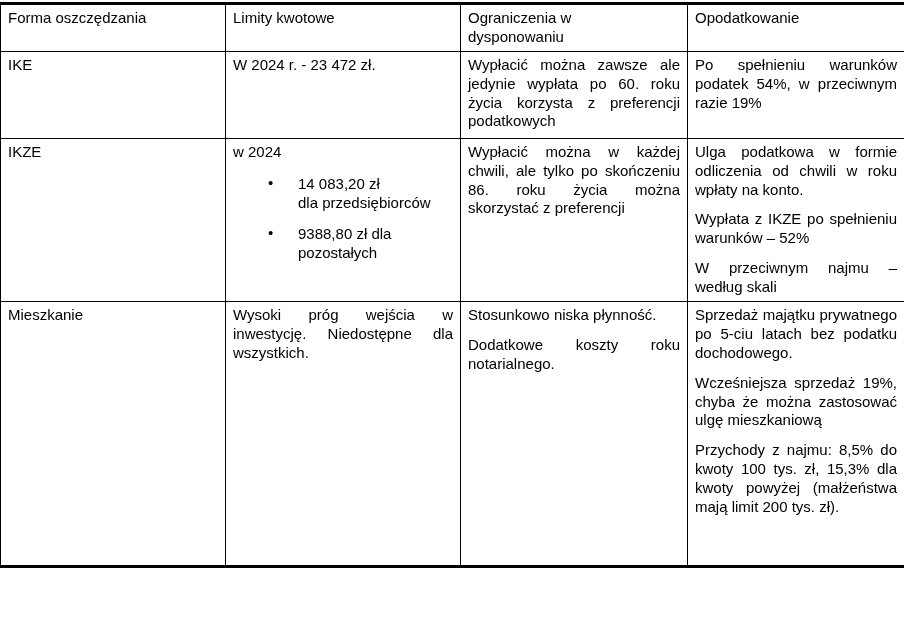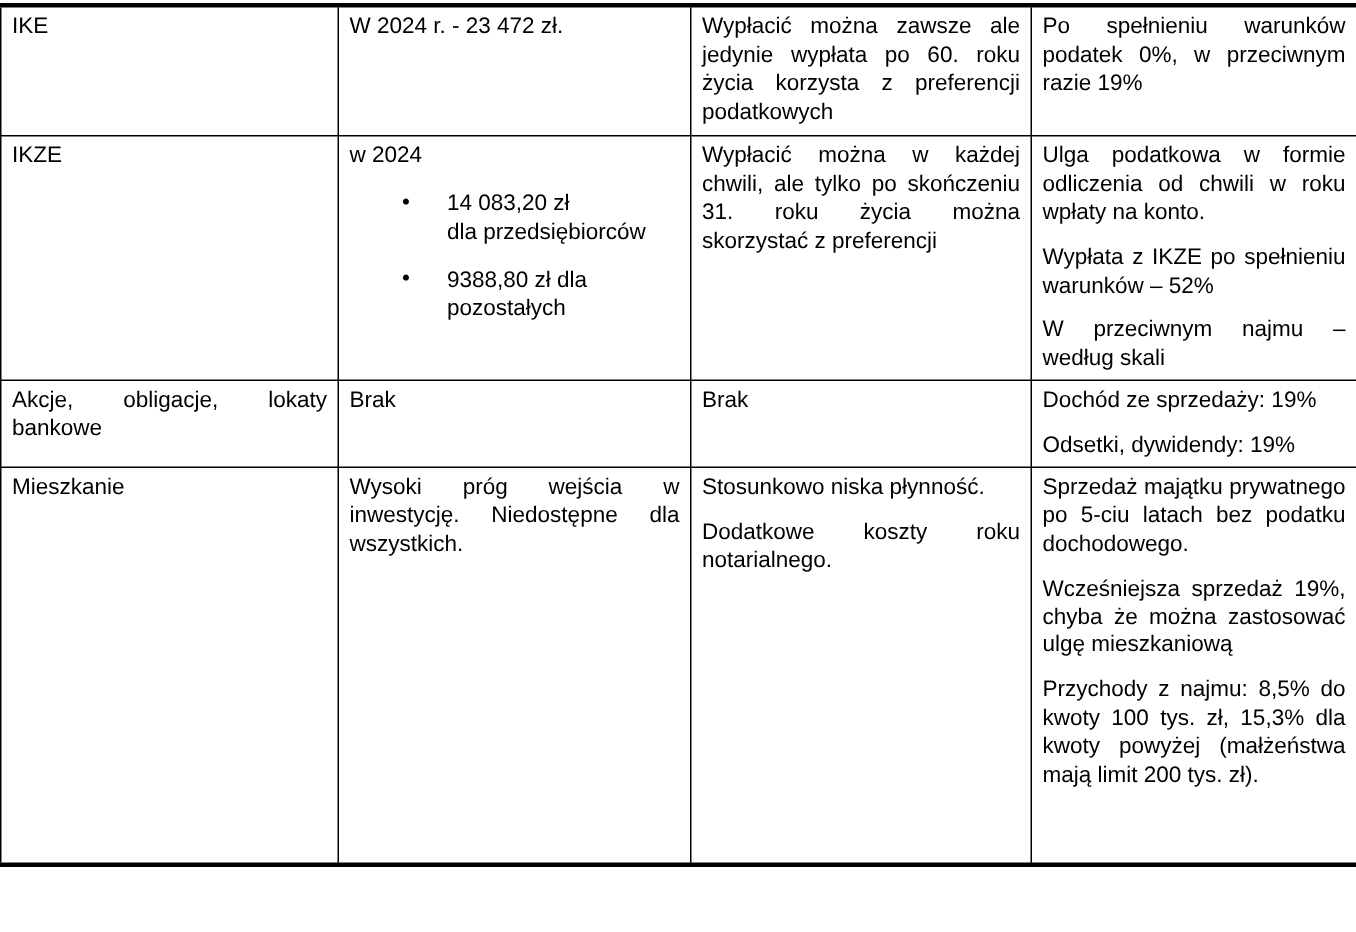"Forma oszczędzania" tr.r-header { html: none -> <tr> <th>Forma oszczędzania</th> <th>Limity kwotowe</th> <th>Ograniczenia w dysponowaniu</th> <th>Opodatkowanie</th> </tr> }
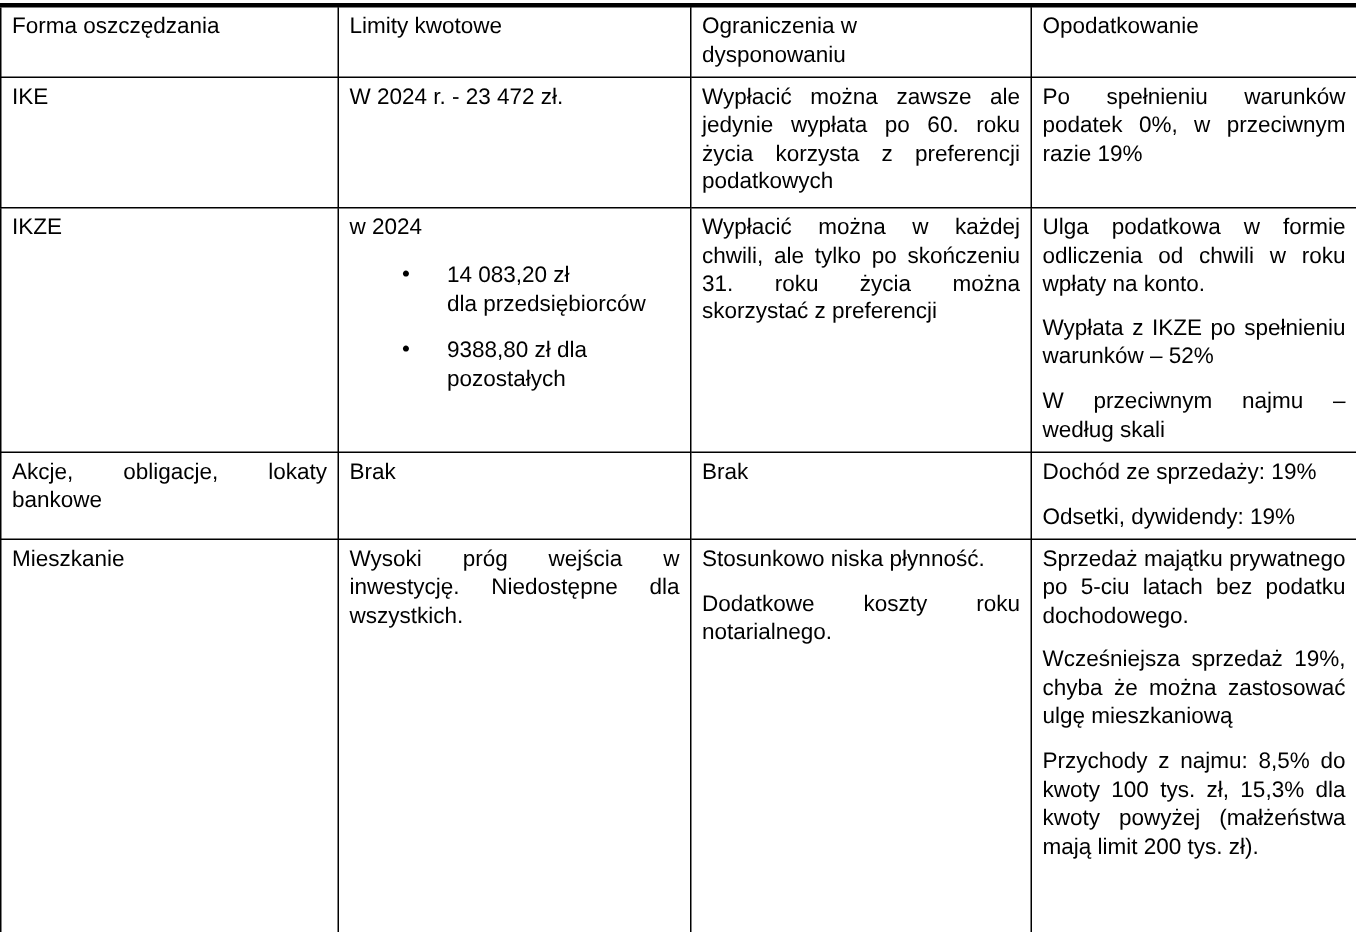"Po spełnieniu warunków podatek 0%," div.para { text: 0% -> 54% }
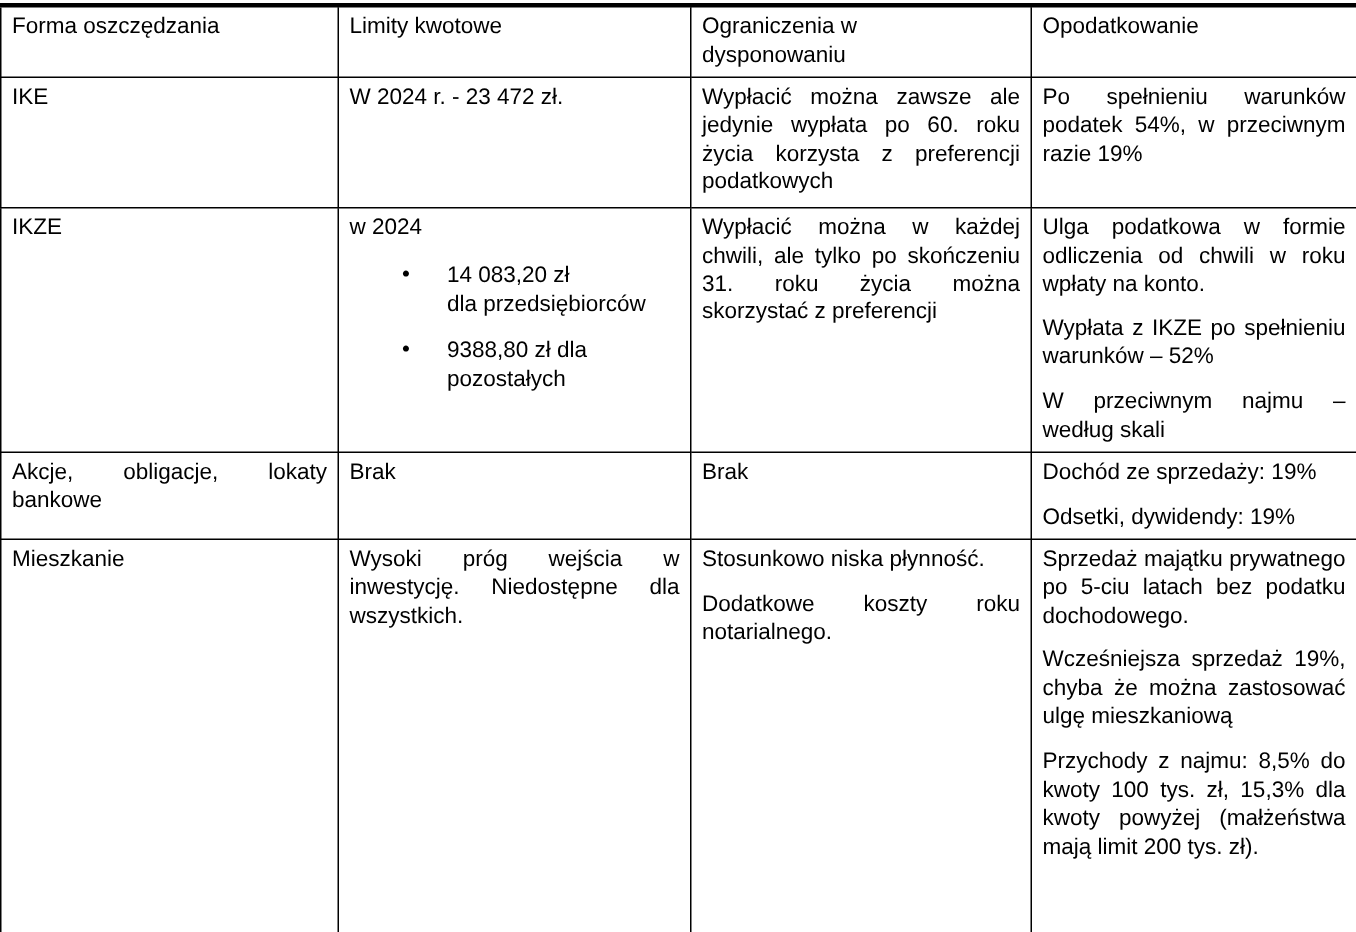"Wypłacić można w każdej chwili," div.para { text: 31 -> 86 }
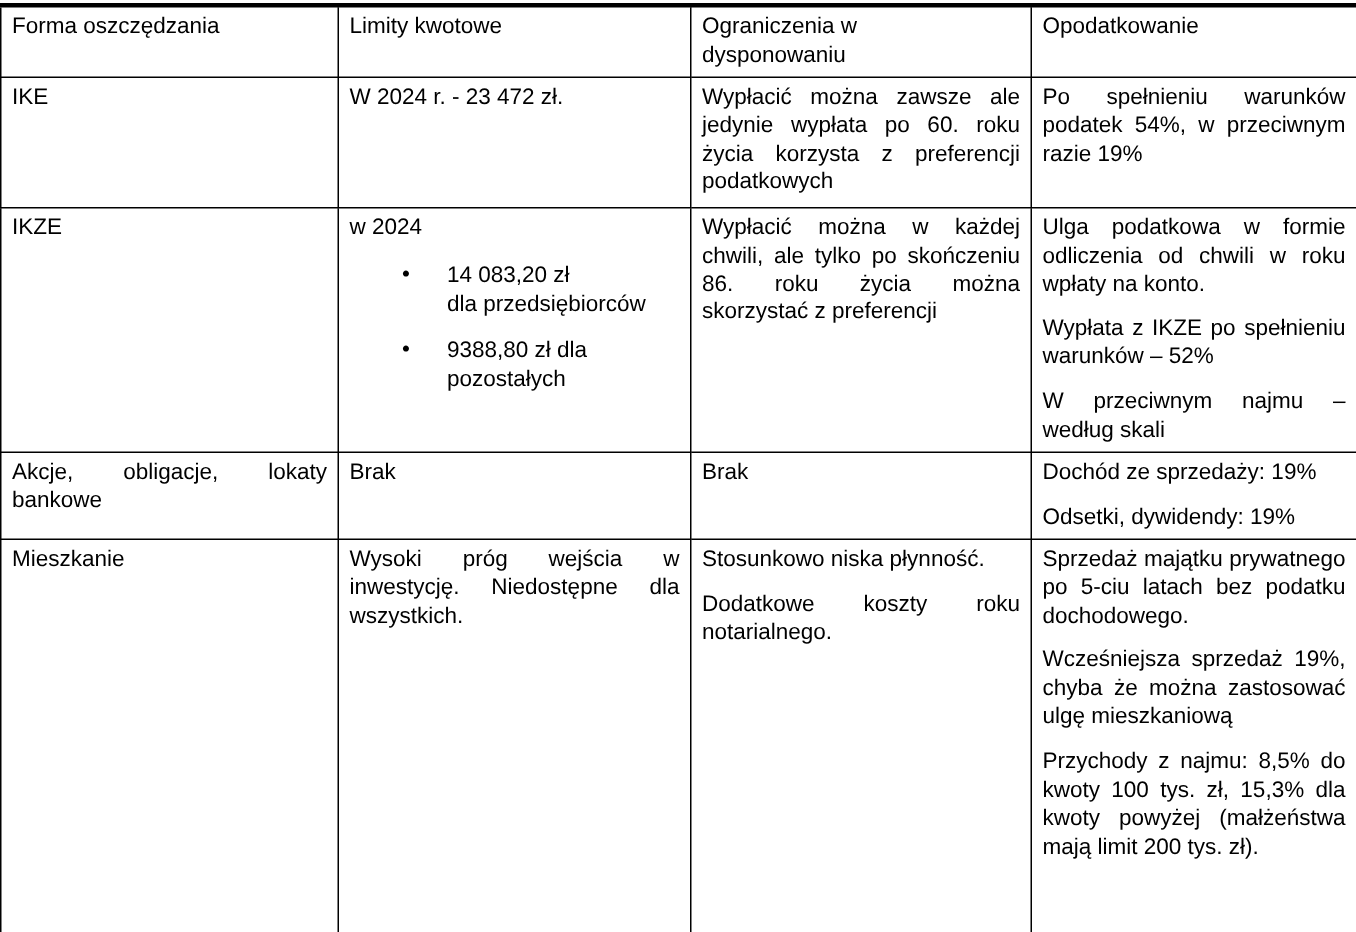"Akcje, obligacje, lokaty bankowe" tr.r-akcje { html: <tr> <td>Akcje, obligacje, lokaty bankowe</td> <td> <div>Brak</div> </td> <td> <div>Brak</div> </td> <td> <div>Dochód ze sprzedaży: 19%</div> <div>Odsetki, dywidendy: 19%</div> </td> </tr> -> none }
